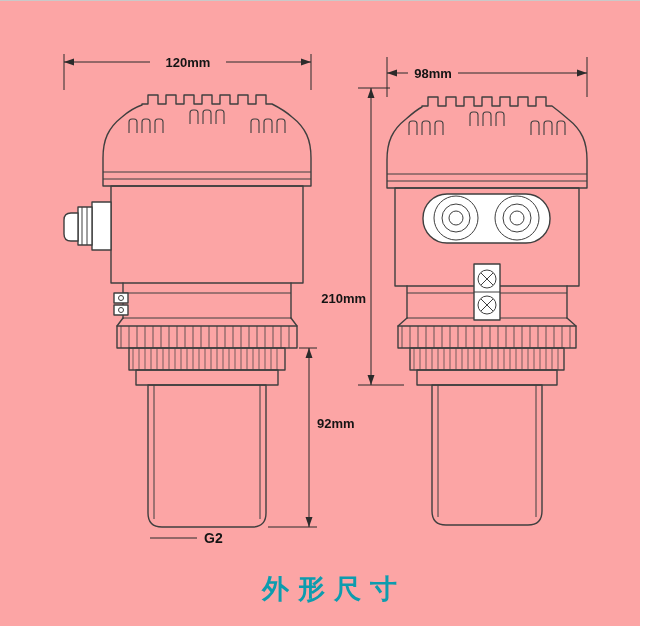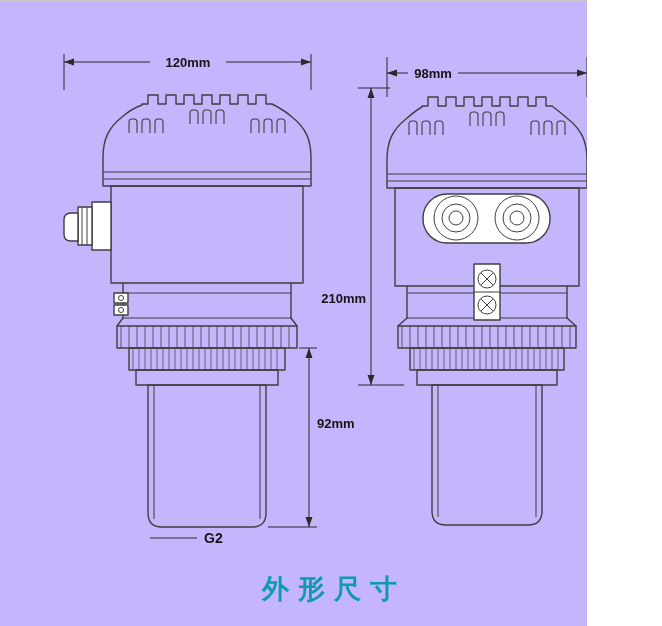"120mm" .page { background: #c4b5fd -> #fca5a5; width: 587px -> 640px }
